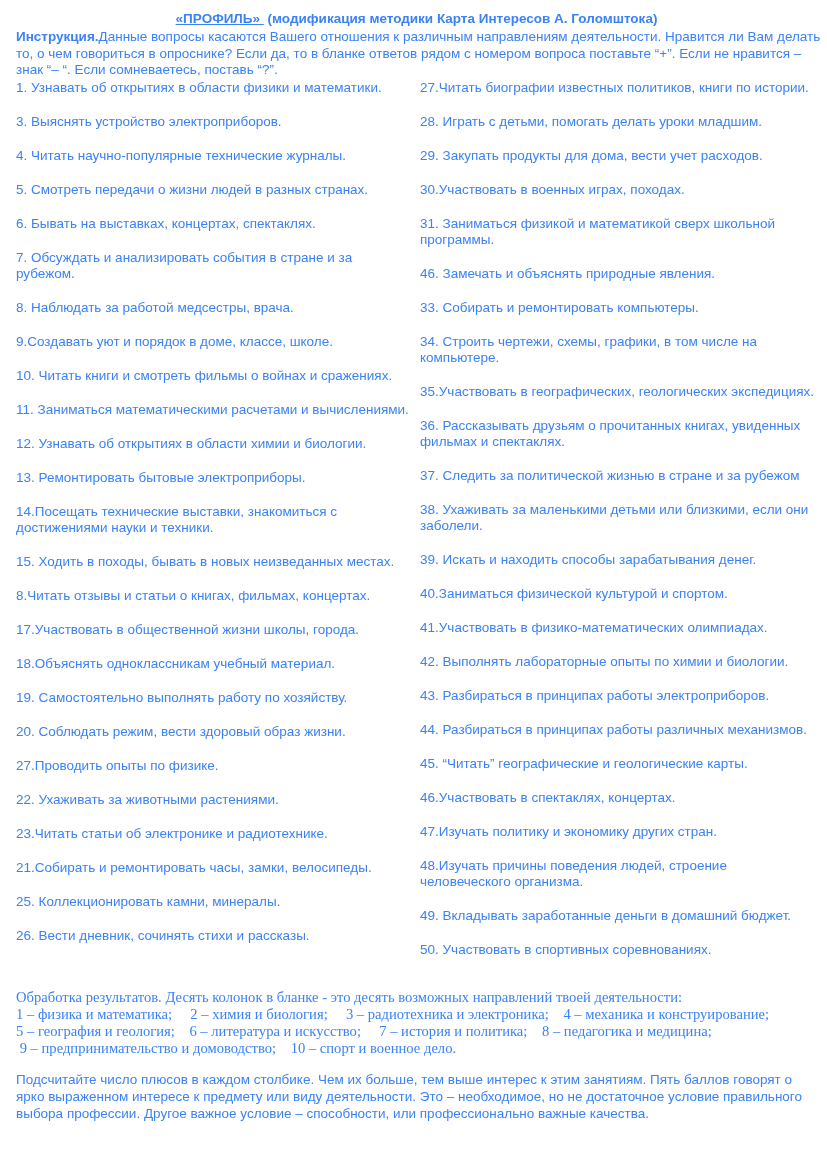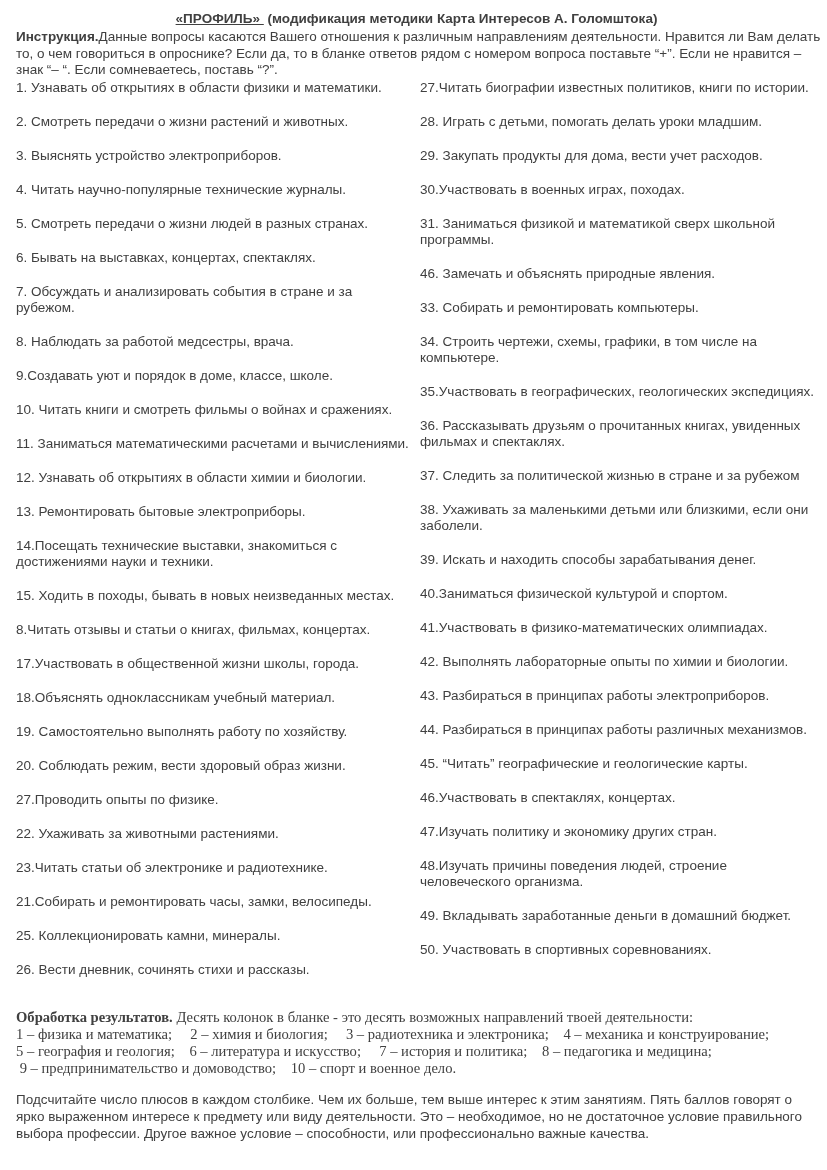"«ПРОФИЛЬ» (модификация методики Карта" .page { color: #404040 -> #3b82f6 }
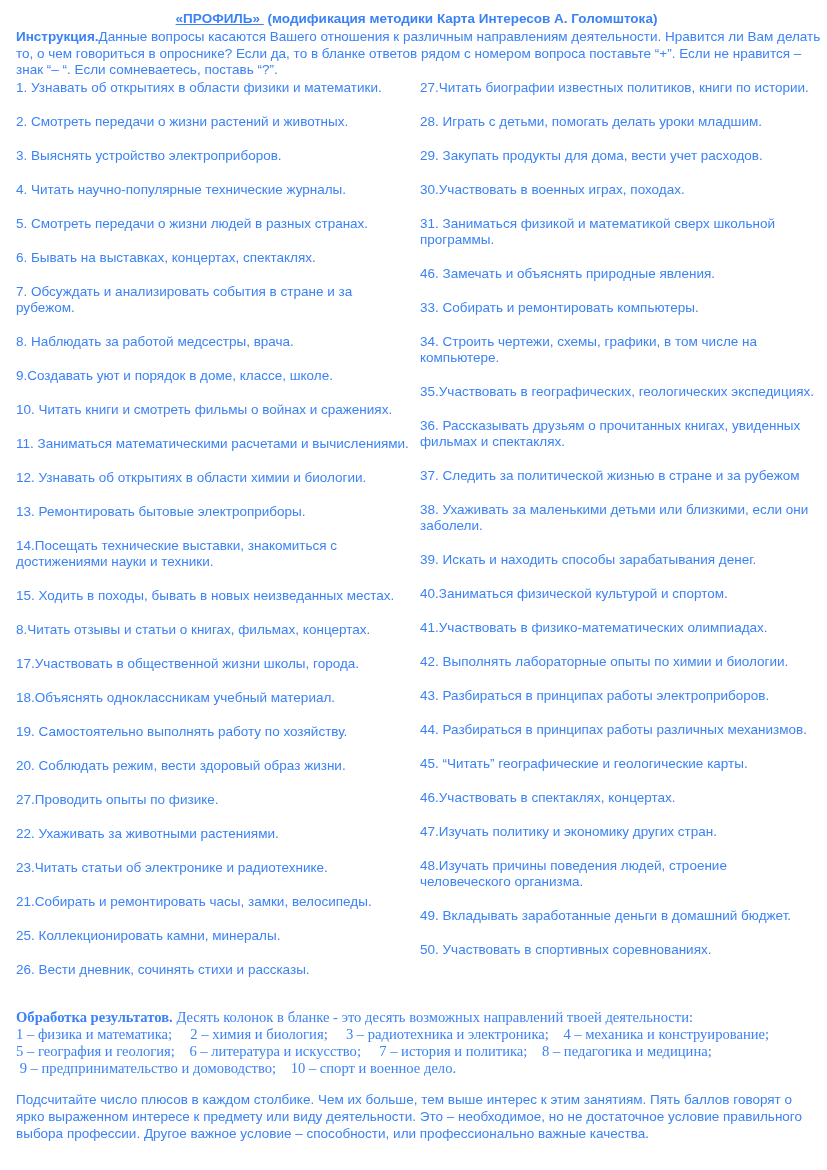"2. Смотреть передачи о жизни" p.q-item { html: <p>2. Смотреть передачи о жизни растений и животных.</p> -> none }
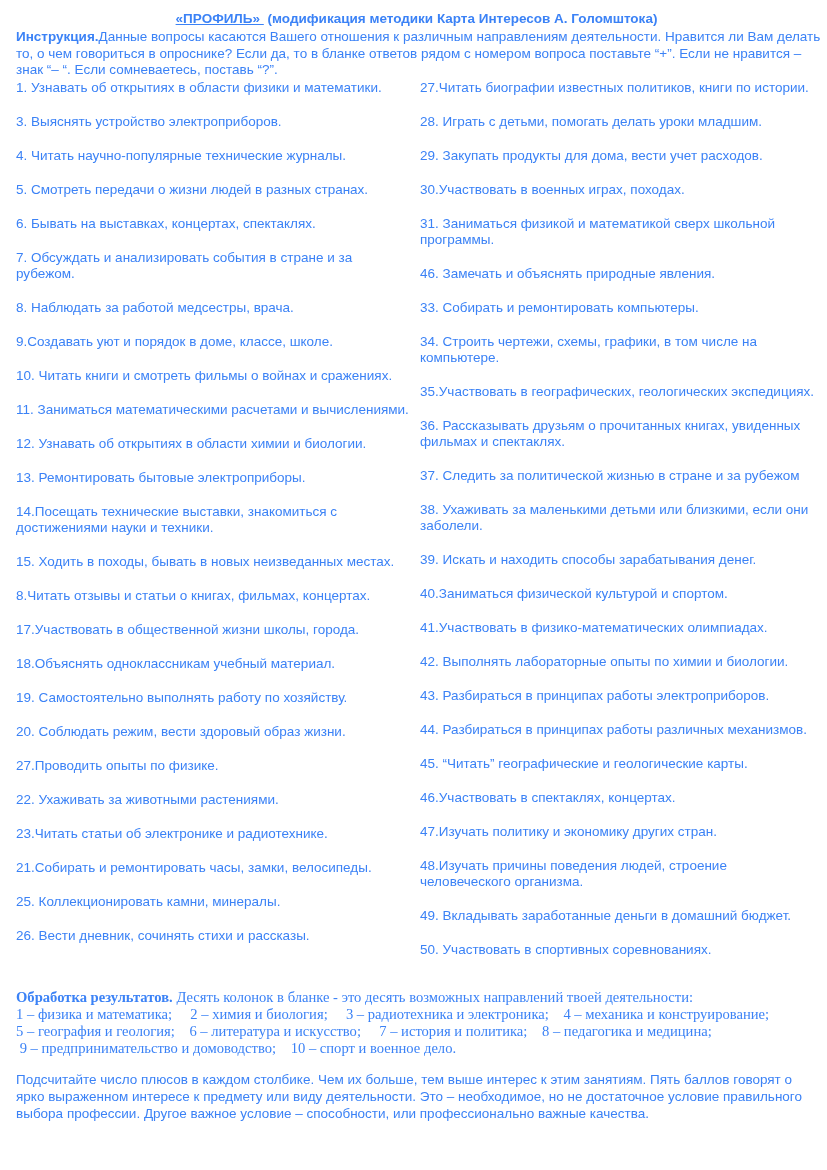"Обработка результатов." .results b { font-weight: bold -> normal }
